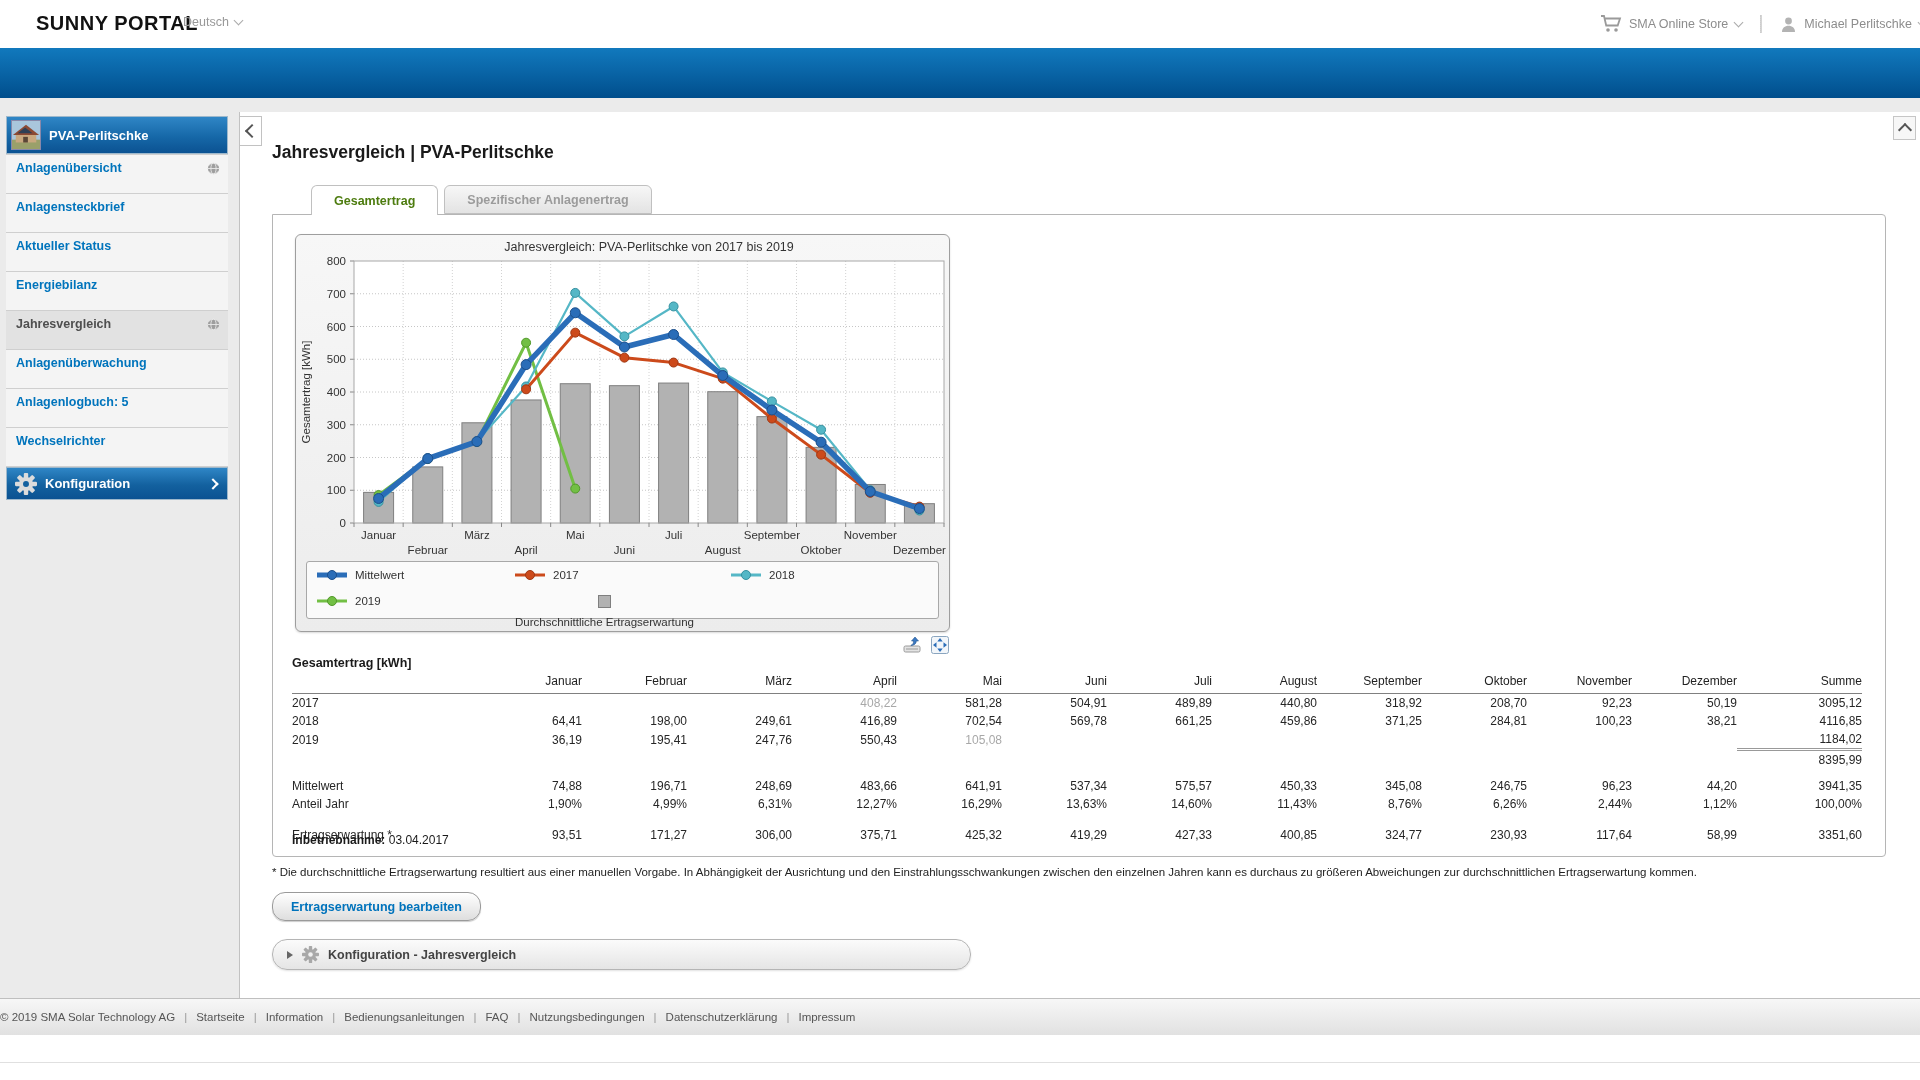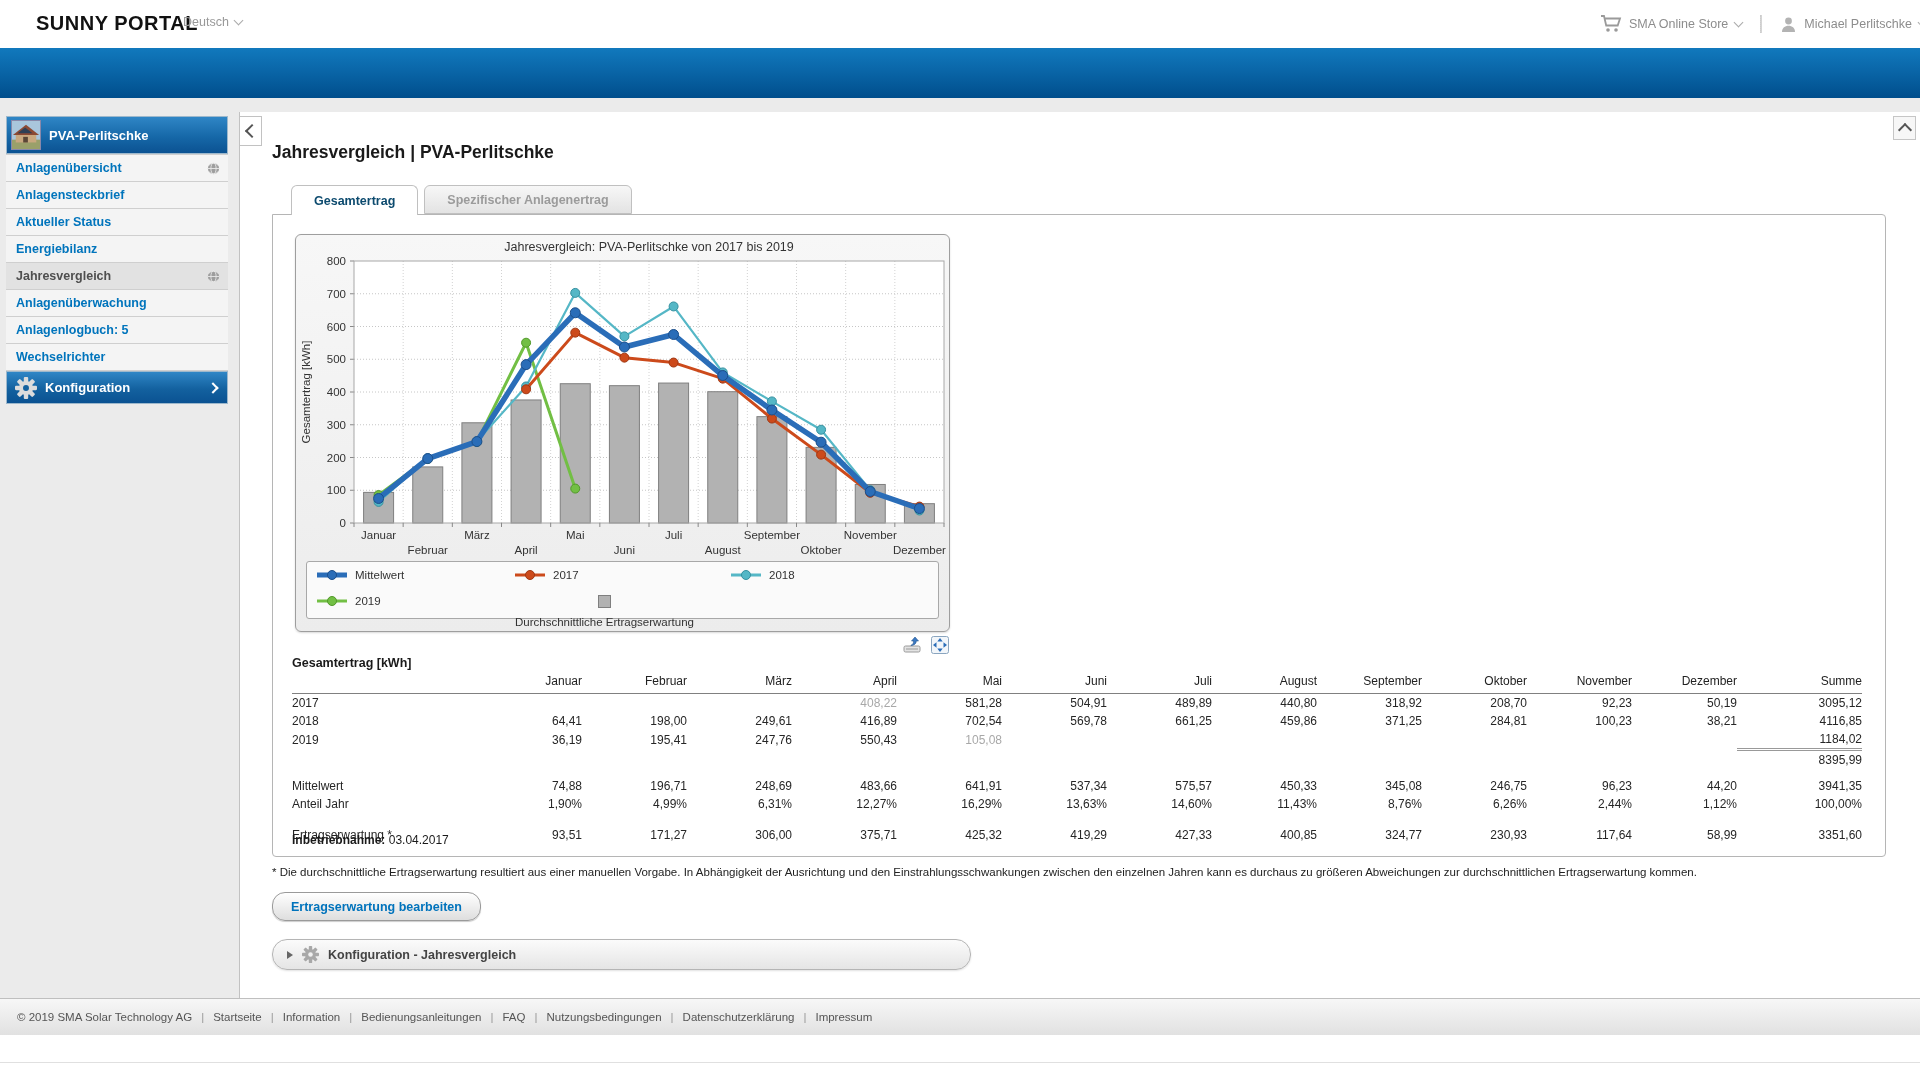"Anlagenübersicht" .side-item { padding: 0 8px 0 10px -> 0 8px 12px 10px }
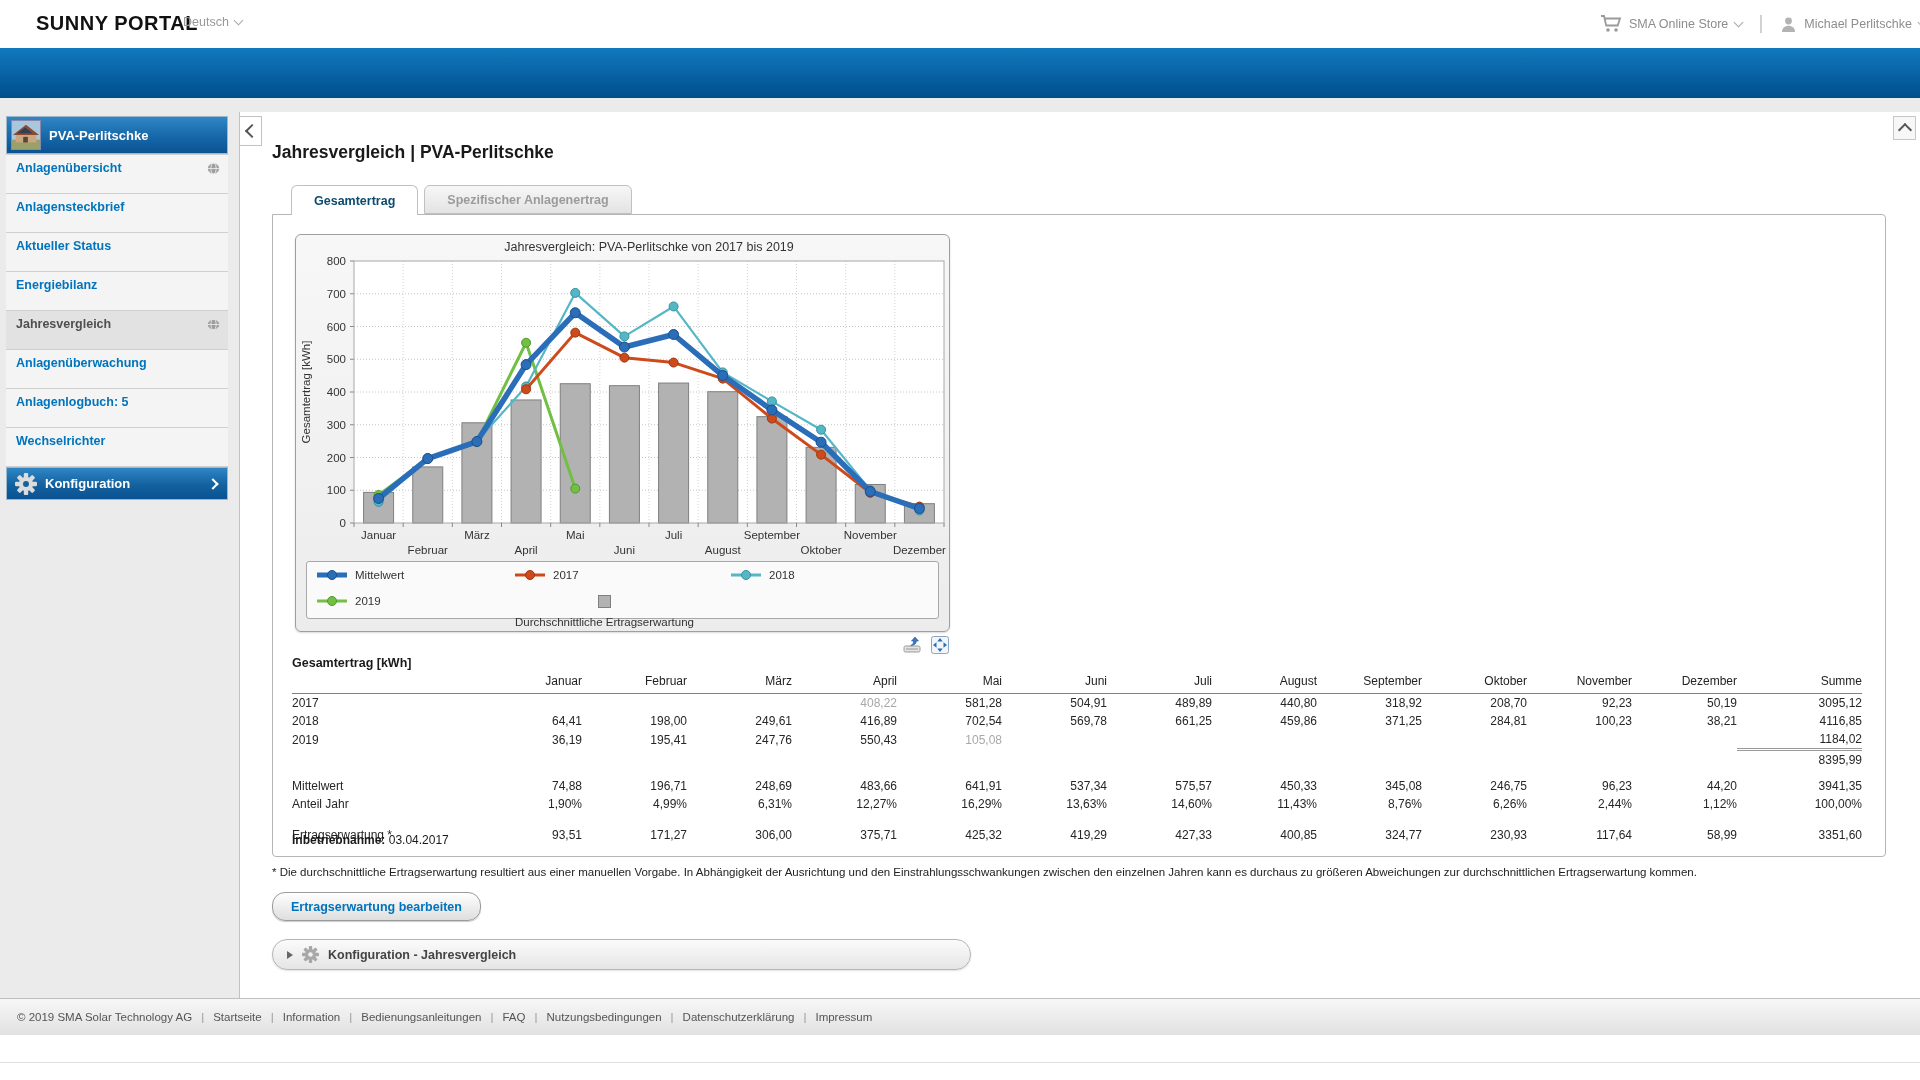"Gesamtertrag" .tab.active { color: #0c4a6e -> #4d7c0f; margin-left: none -> 20px }
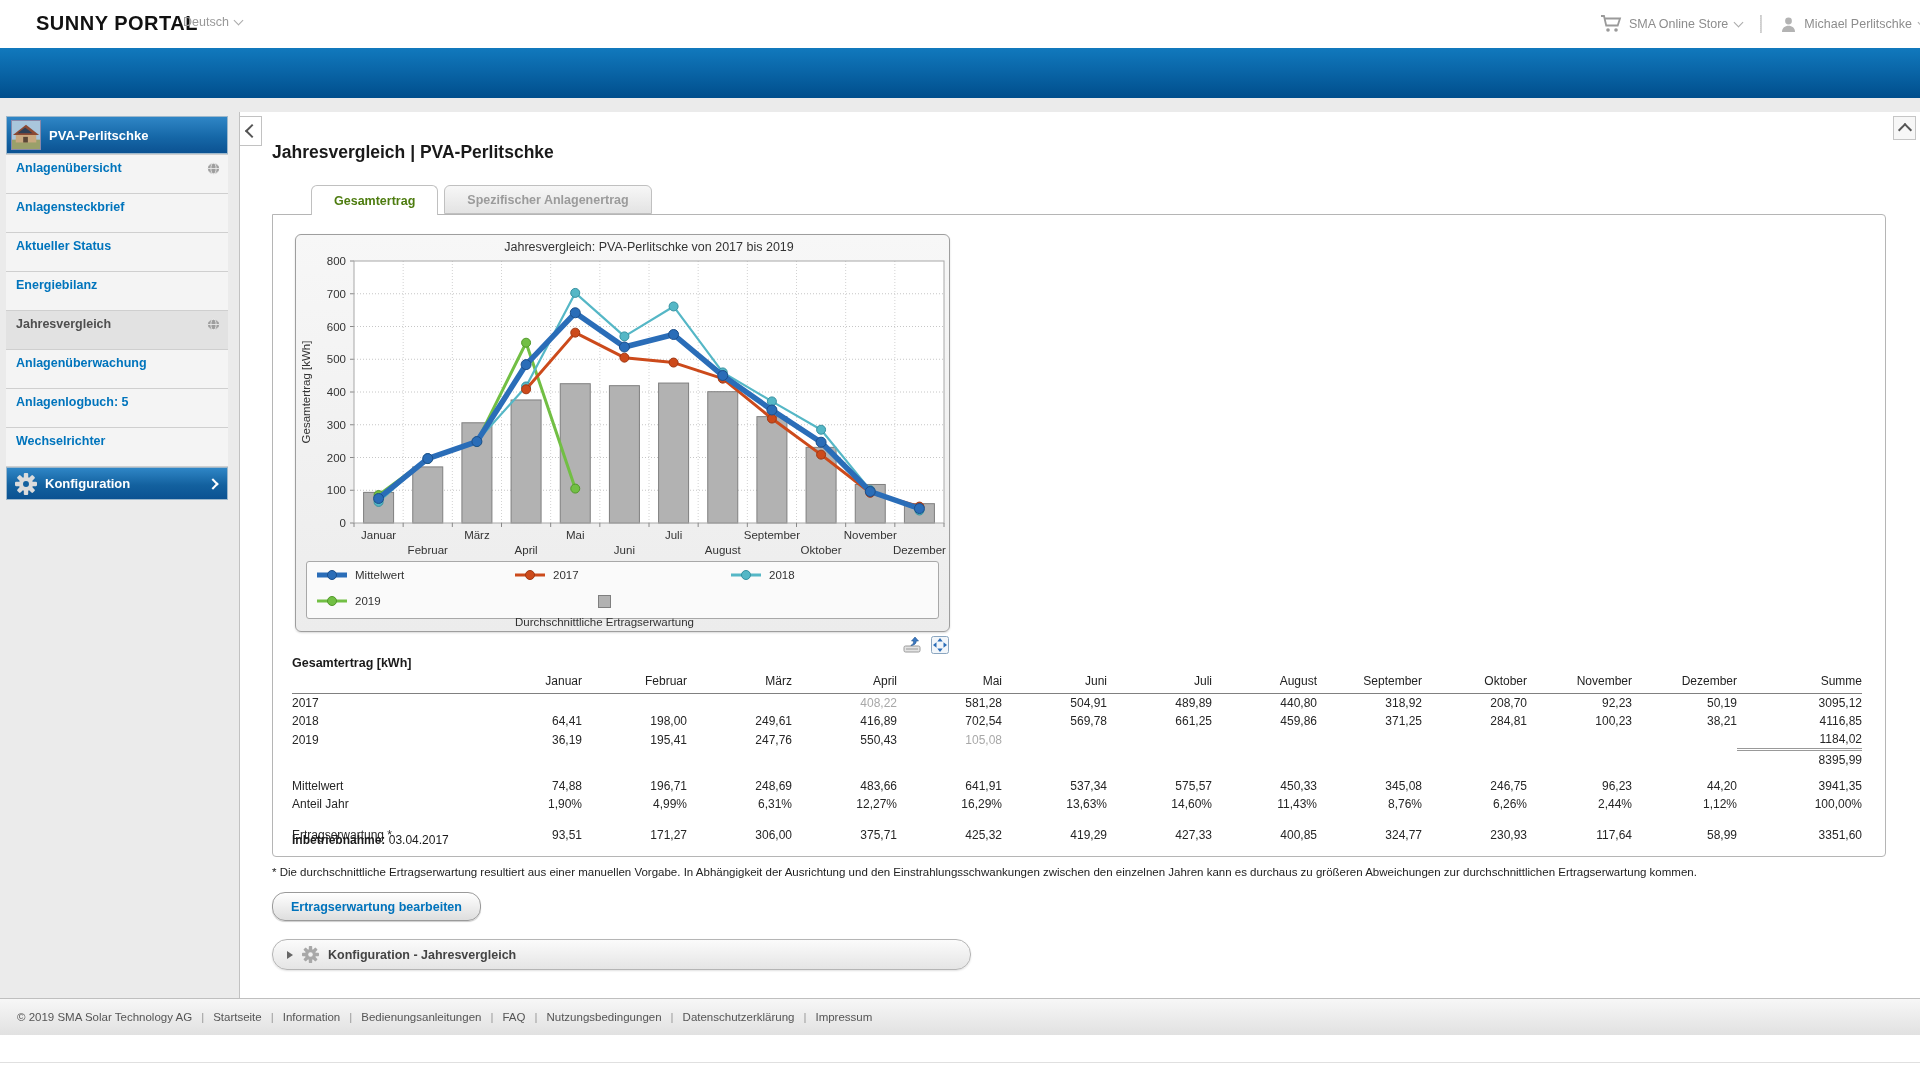"© 2019 SMA Solar Technology" .footer { padding-left: 17px -> 0 }
